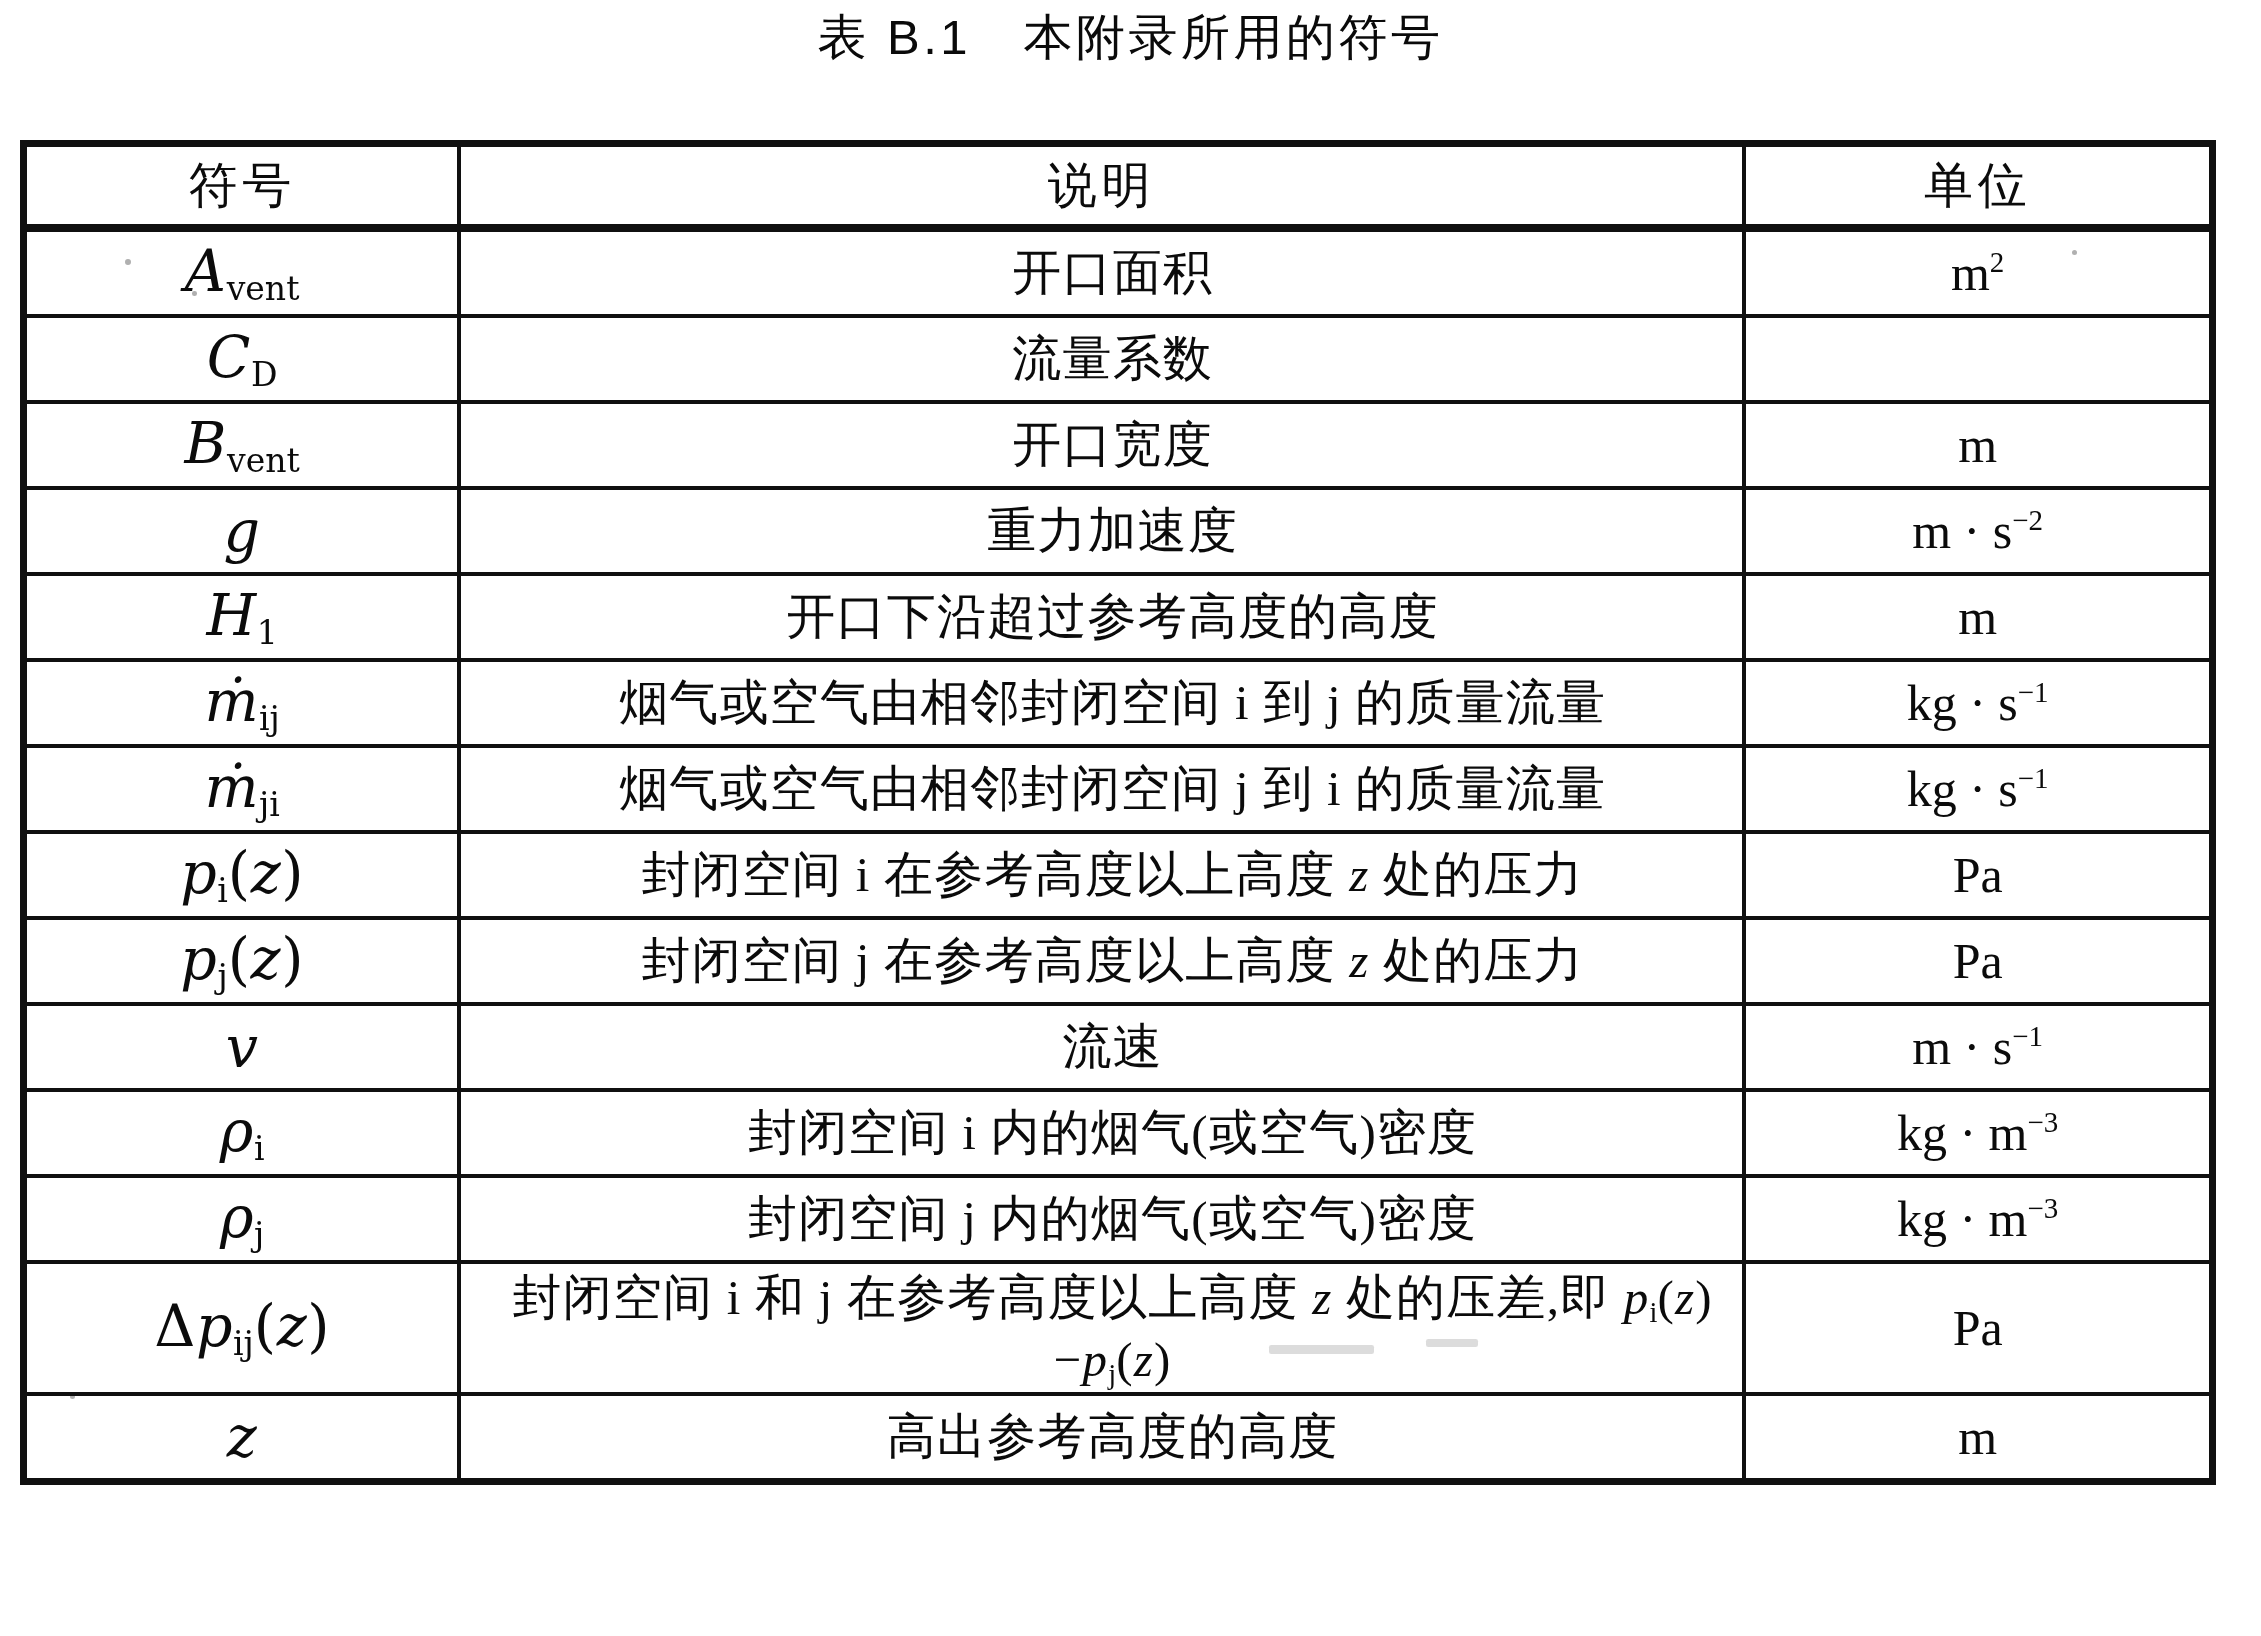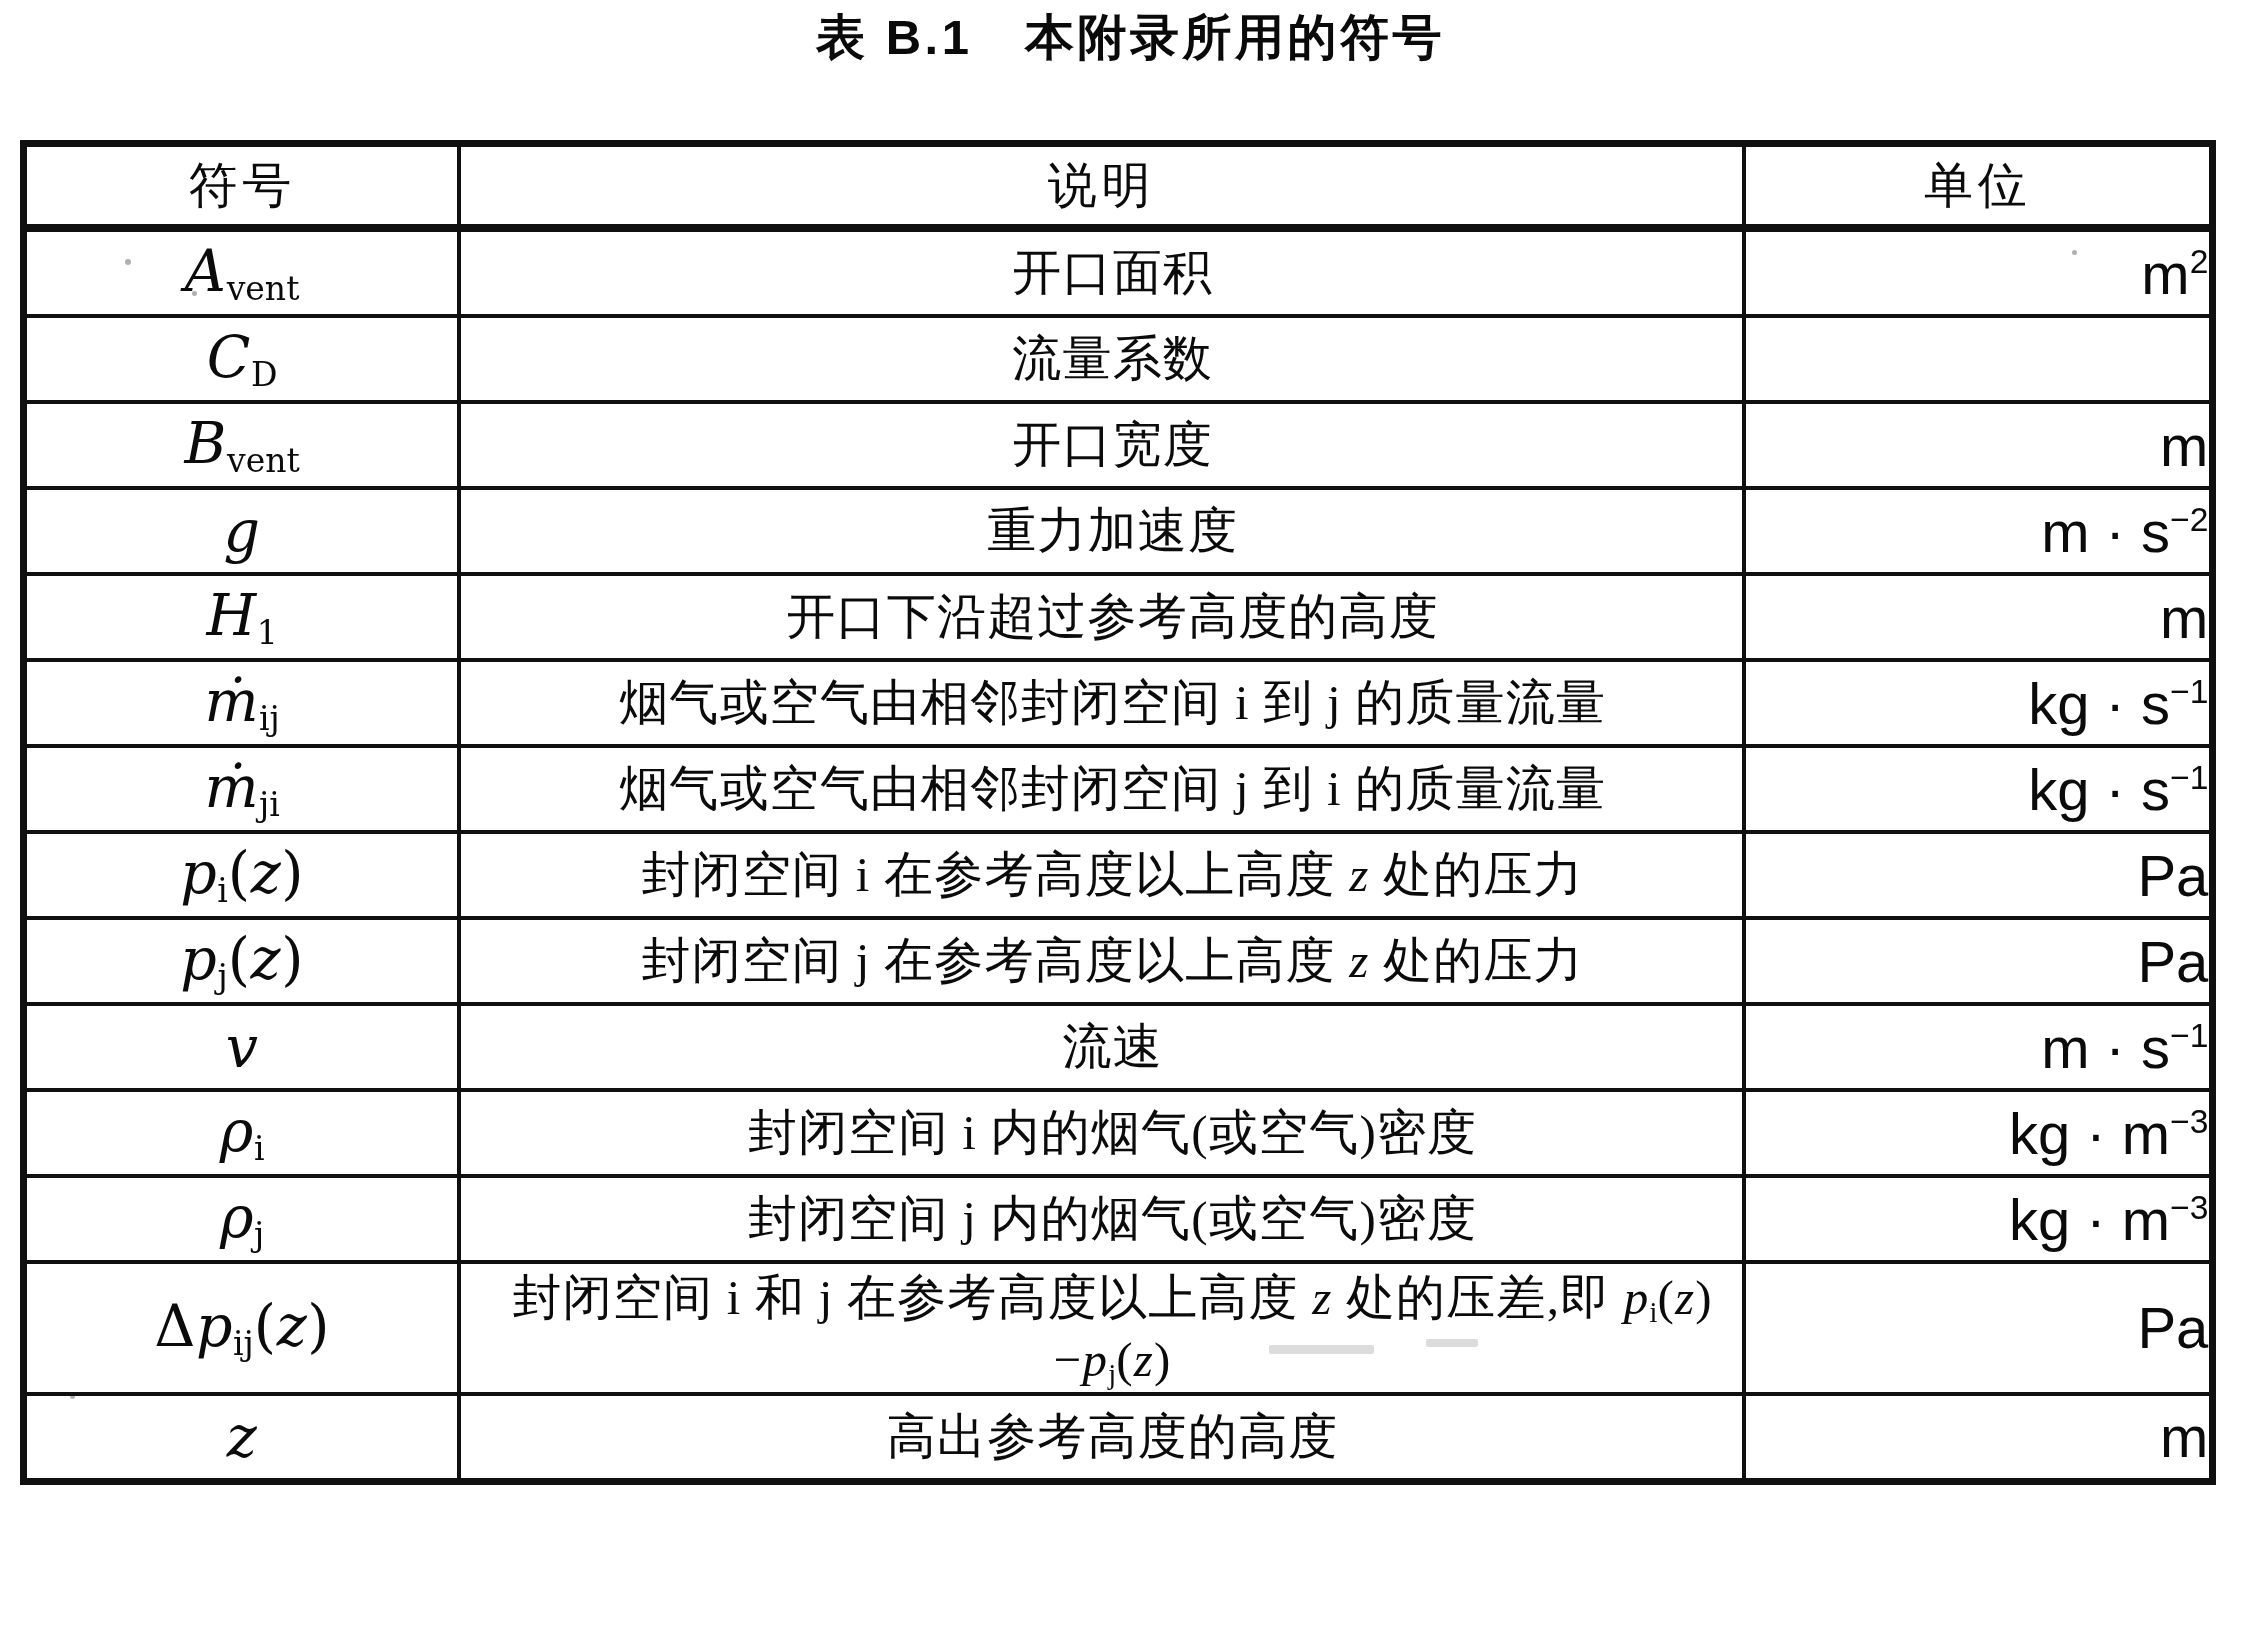"表 B.1 本附录所用的符号" .page-title { font-weight: 700 -> 400 }
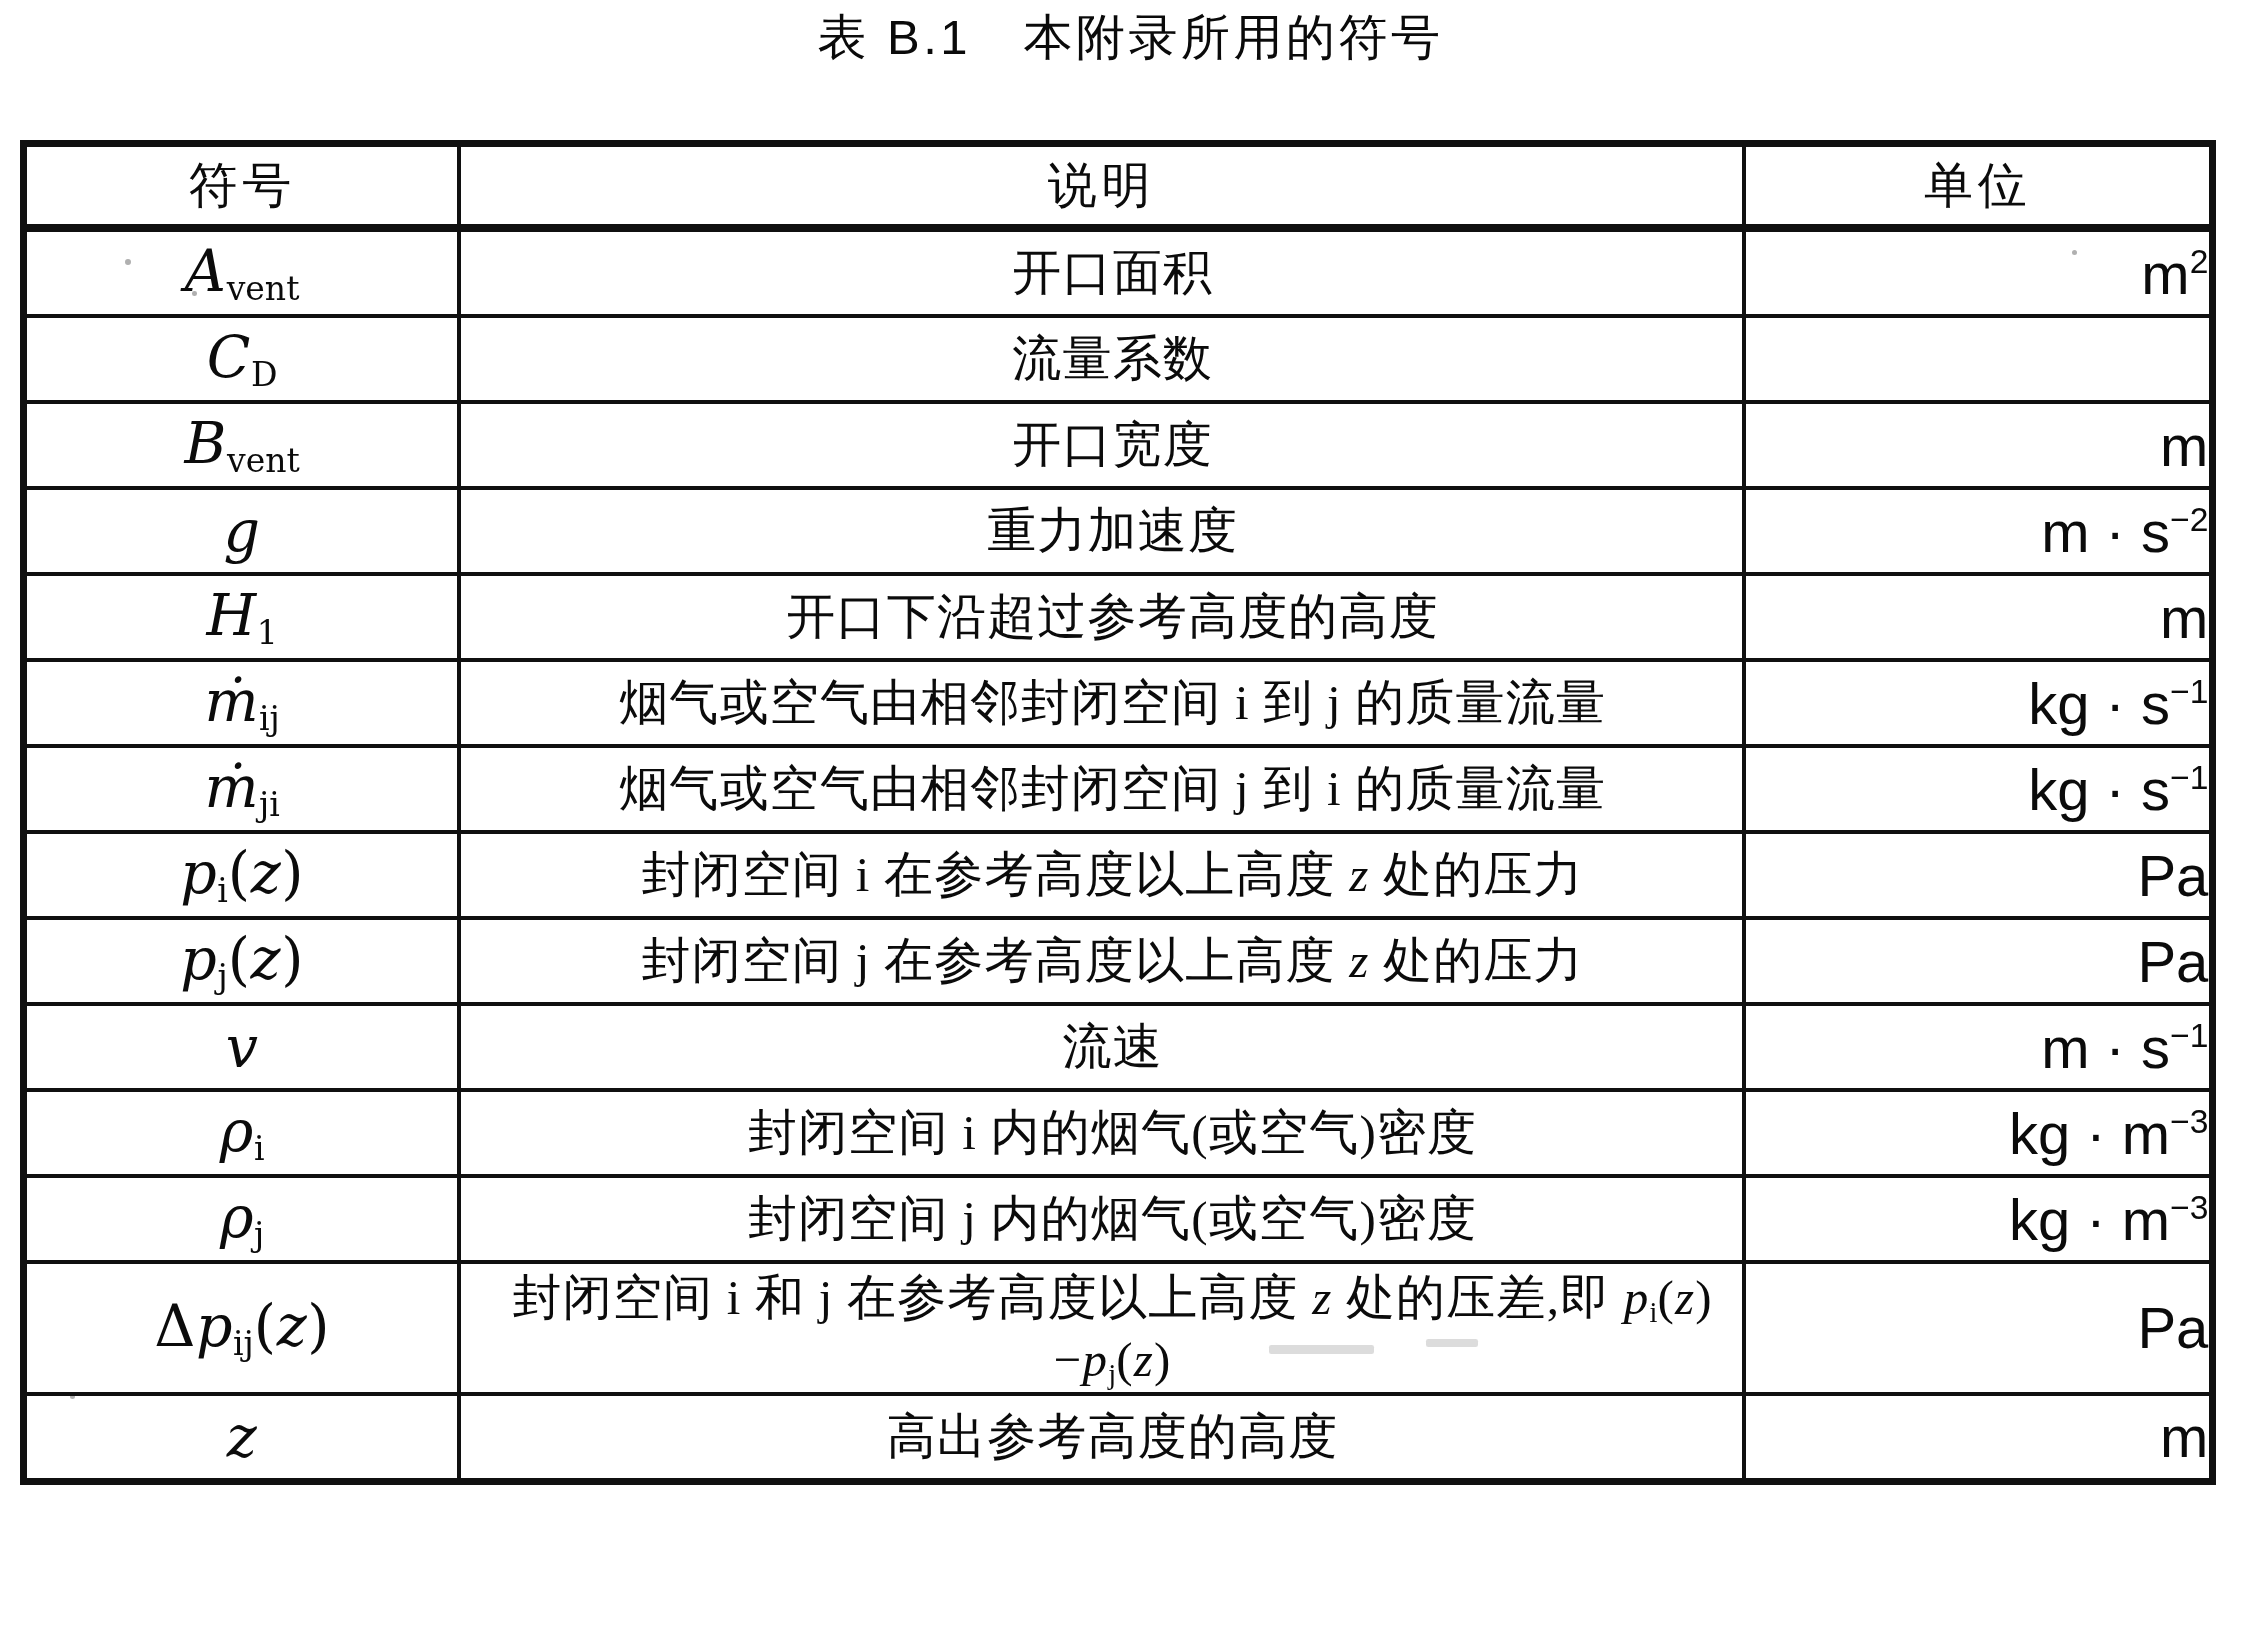"m2" td.c-unit { font-family: Liberation Sans, sans-serif -> Liberation Serif, serif; font-size: 58px -> 50px; text-align: right -> center }
